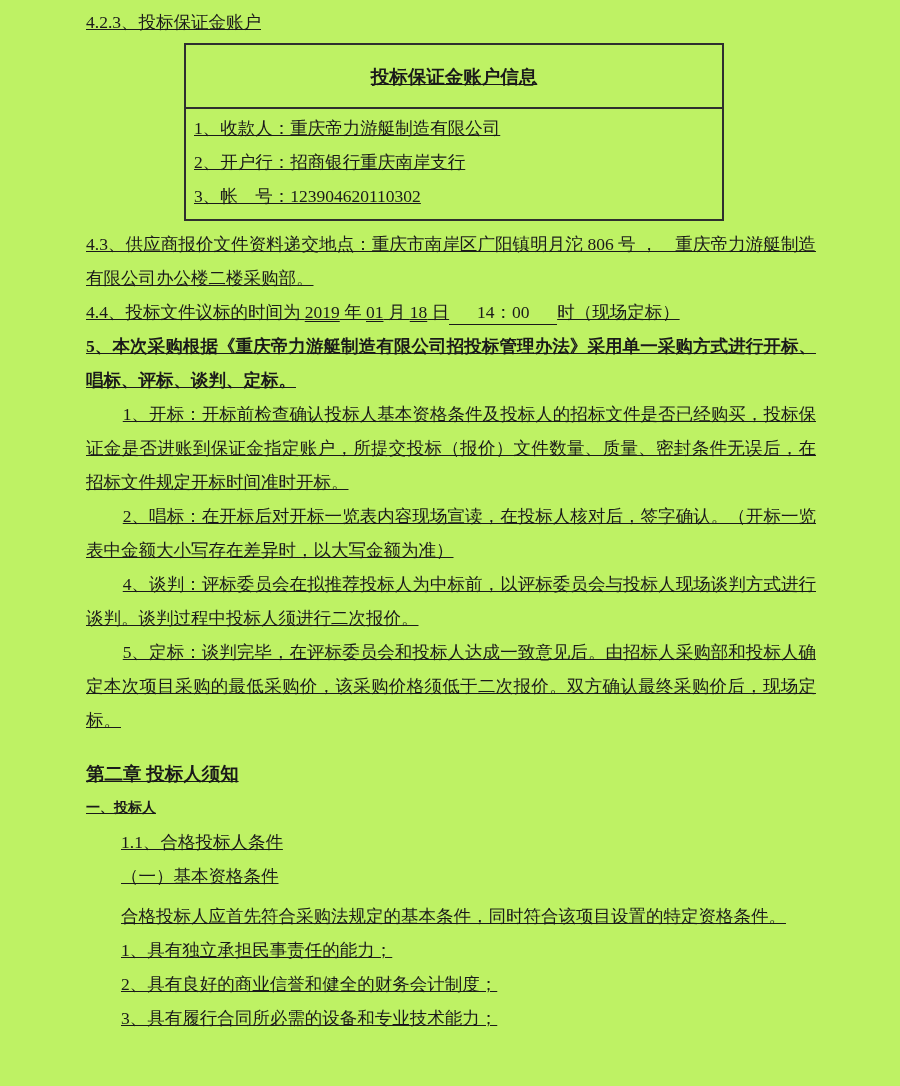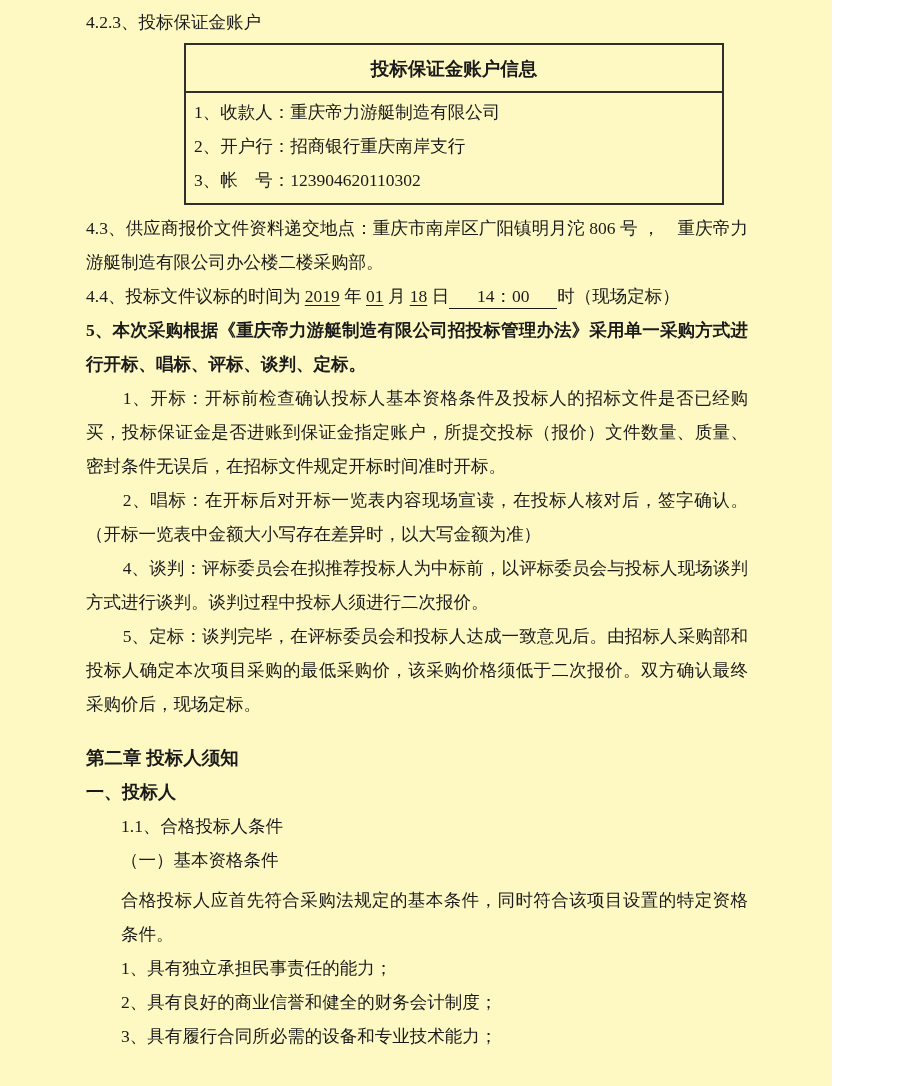"4.2.3、投标保证金账户" .page { background: #fef9c3 -> #bef264; text-decoration: none -> underline; width: 832px -> 900px }
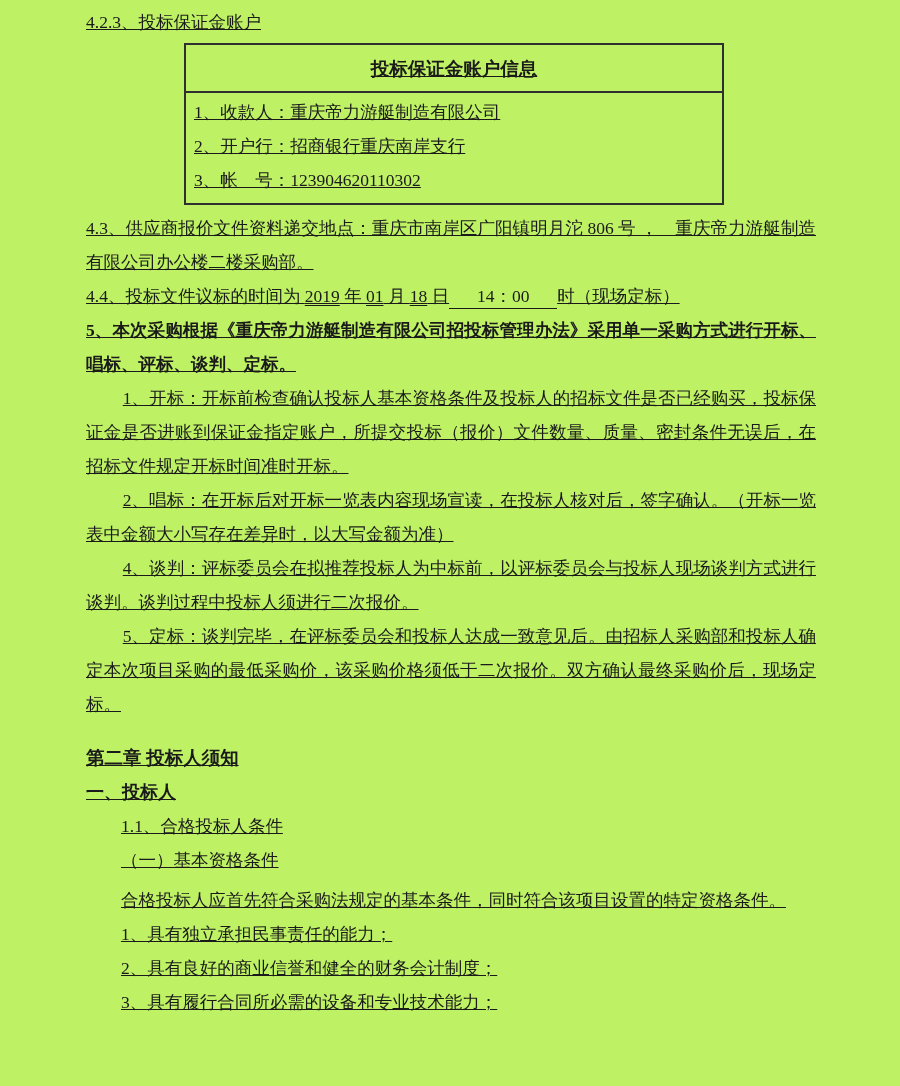"投标保证金账户信息" .deposit-table th { padding: 8px -> 16px }
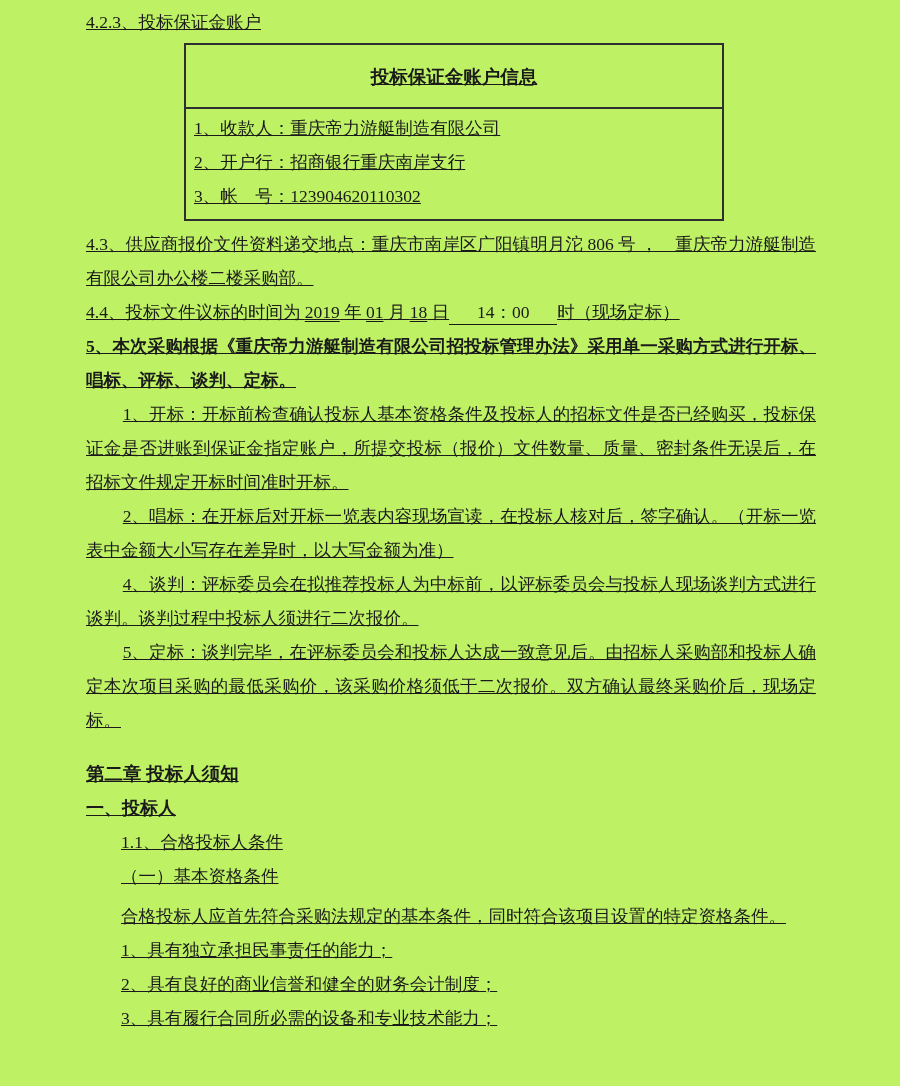"一、投标人" .lv1-heading { font-size: 18px -> 14px }
